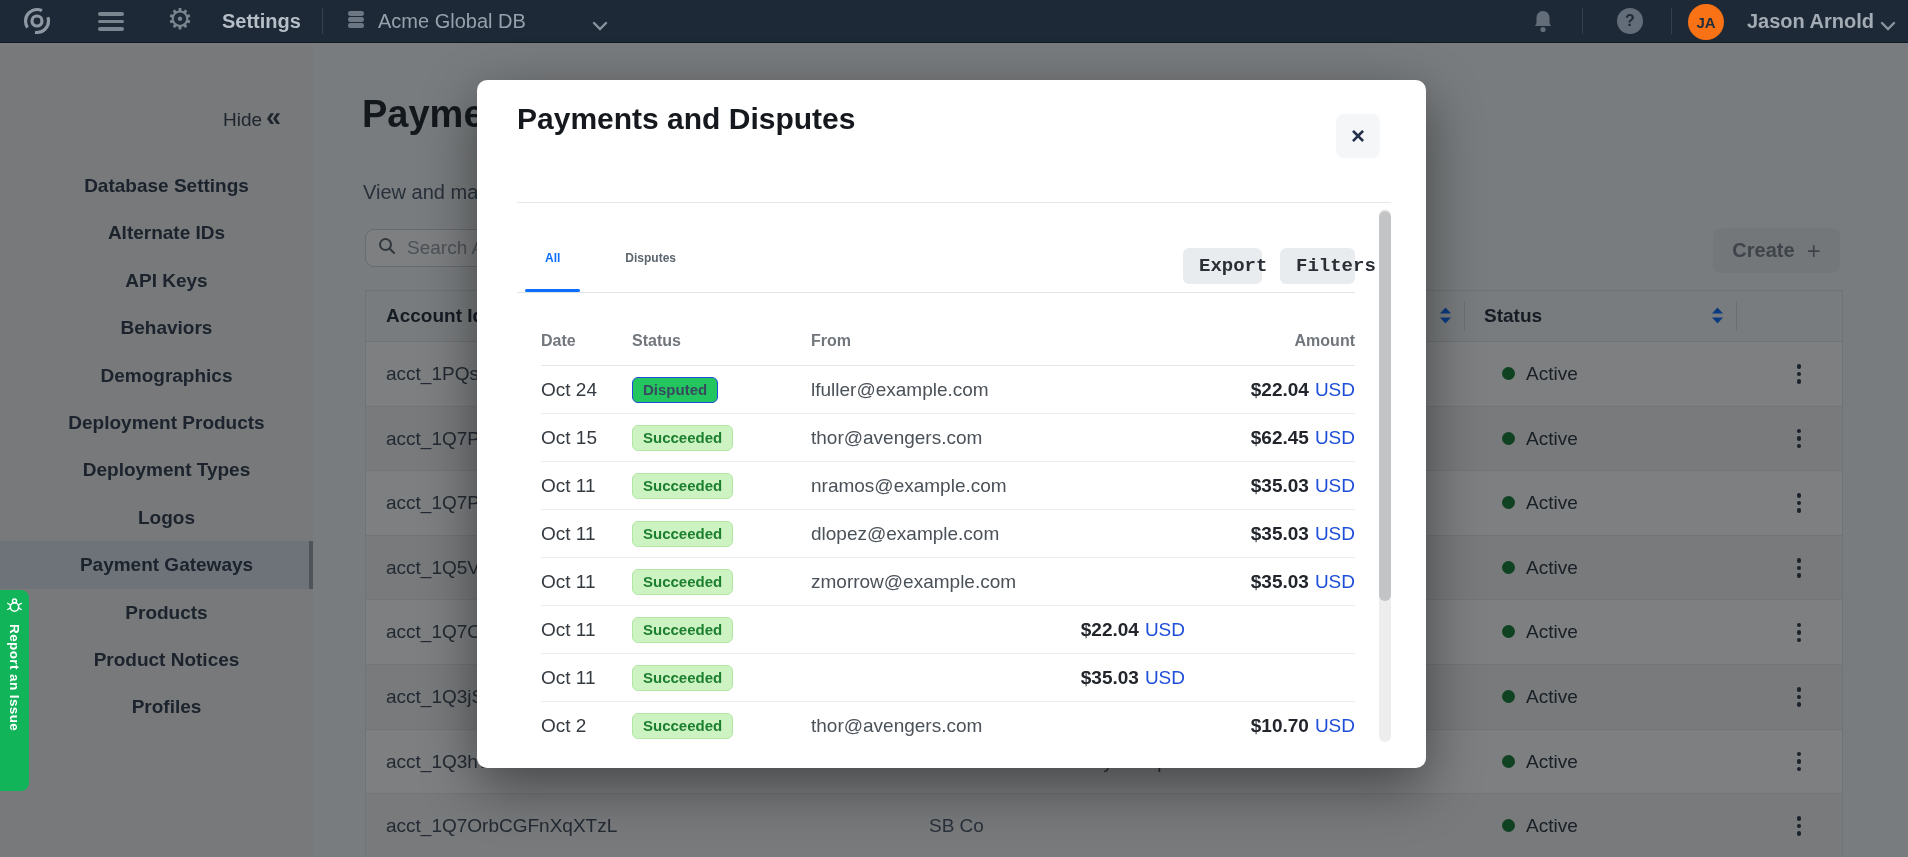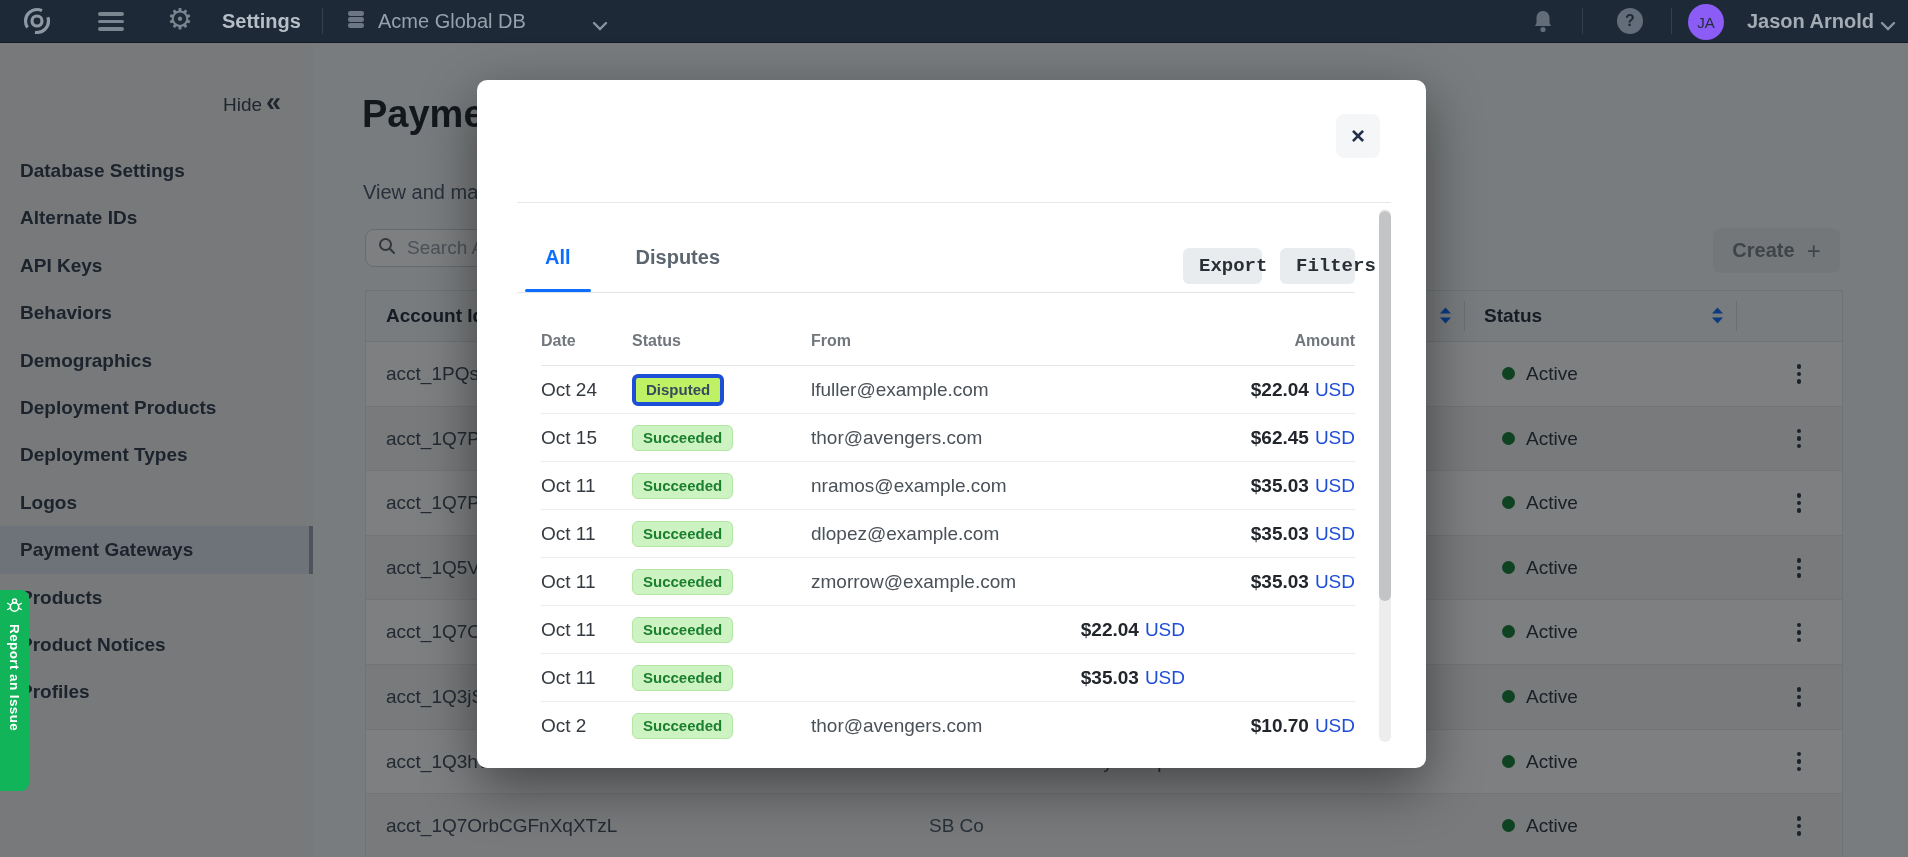"JA" .avatar { background: #8b5cf6 -> #f97316; font-weight: 400 -> 700 }
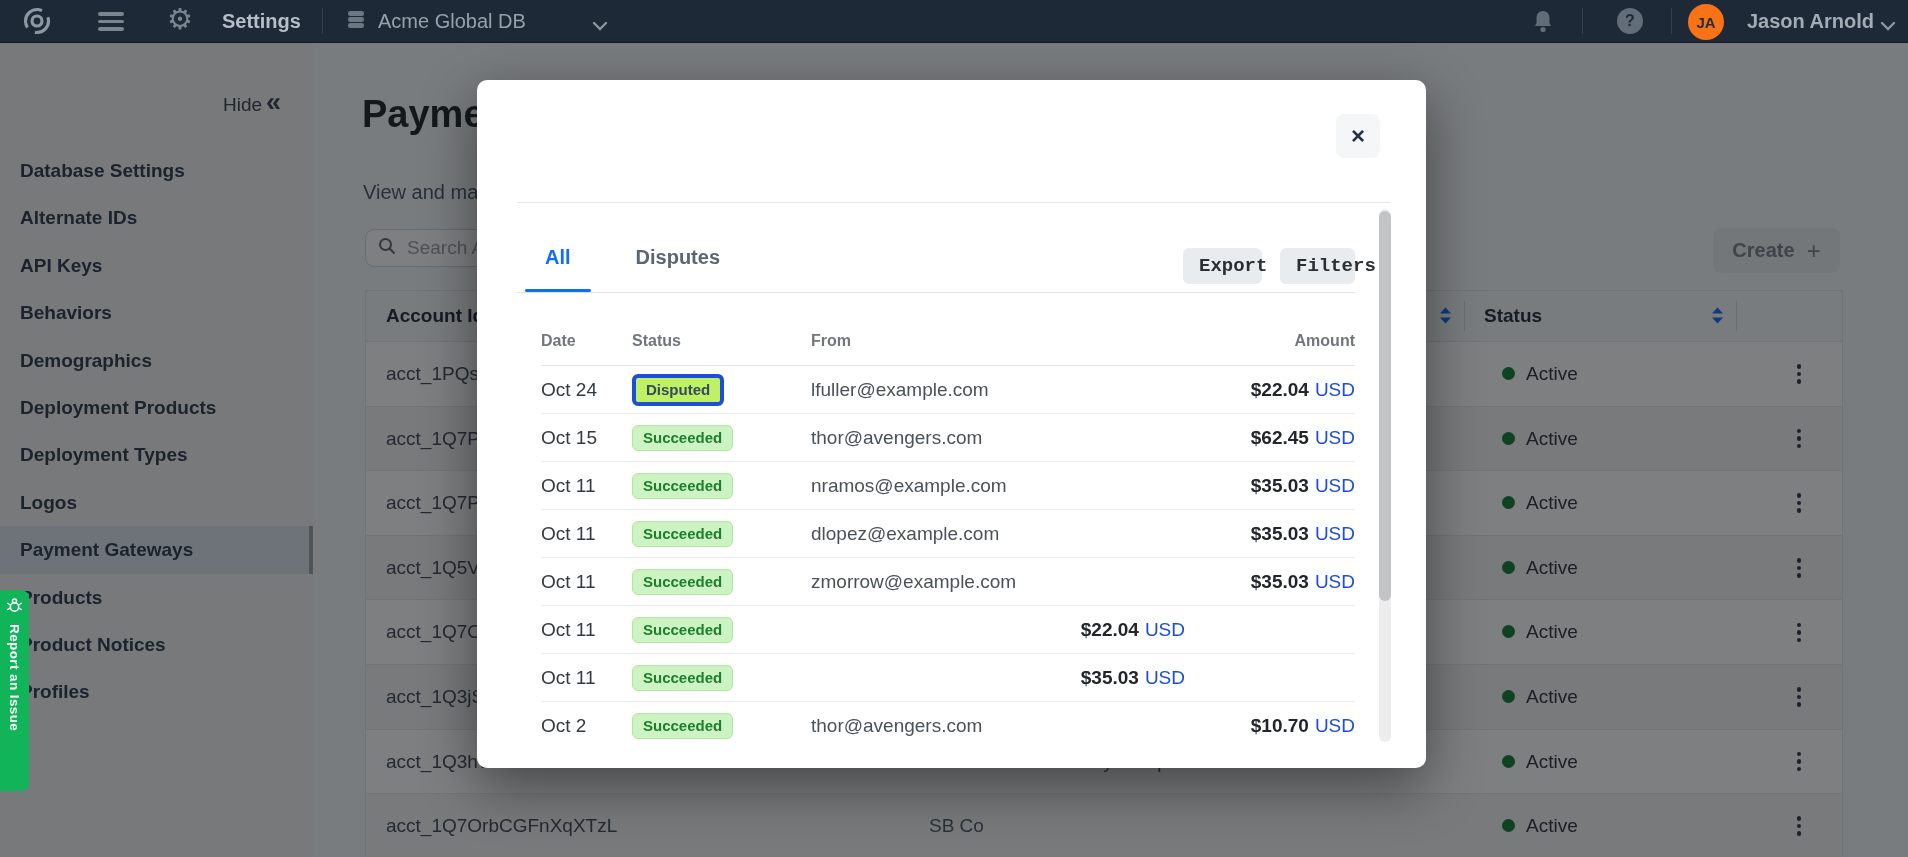"Hide" .sidebar { text-align: none -> center; top: 30px -> 45px }
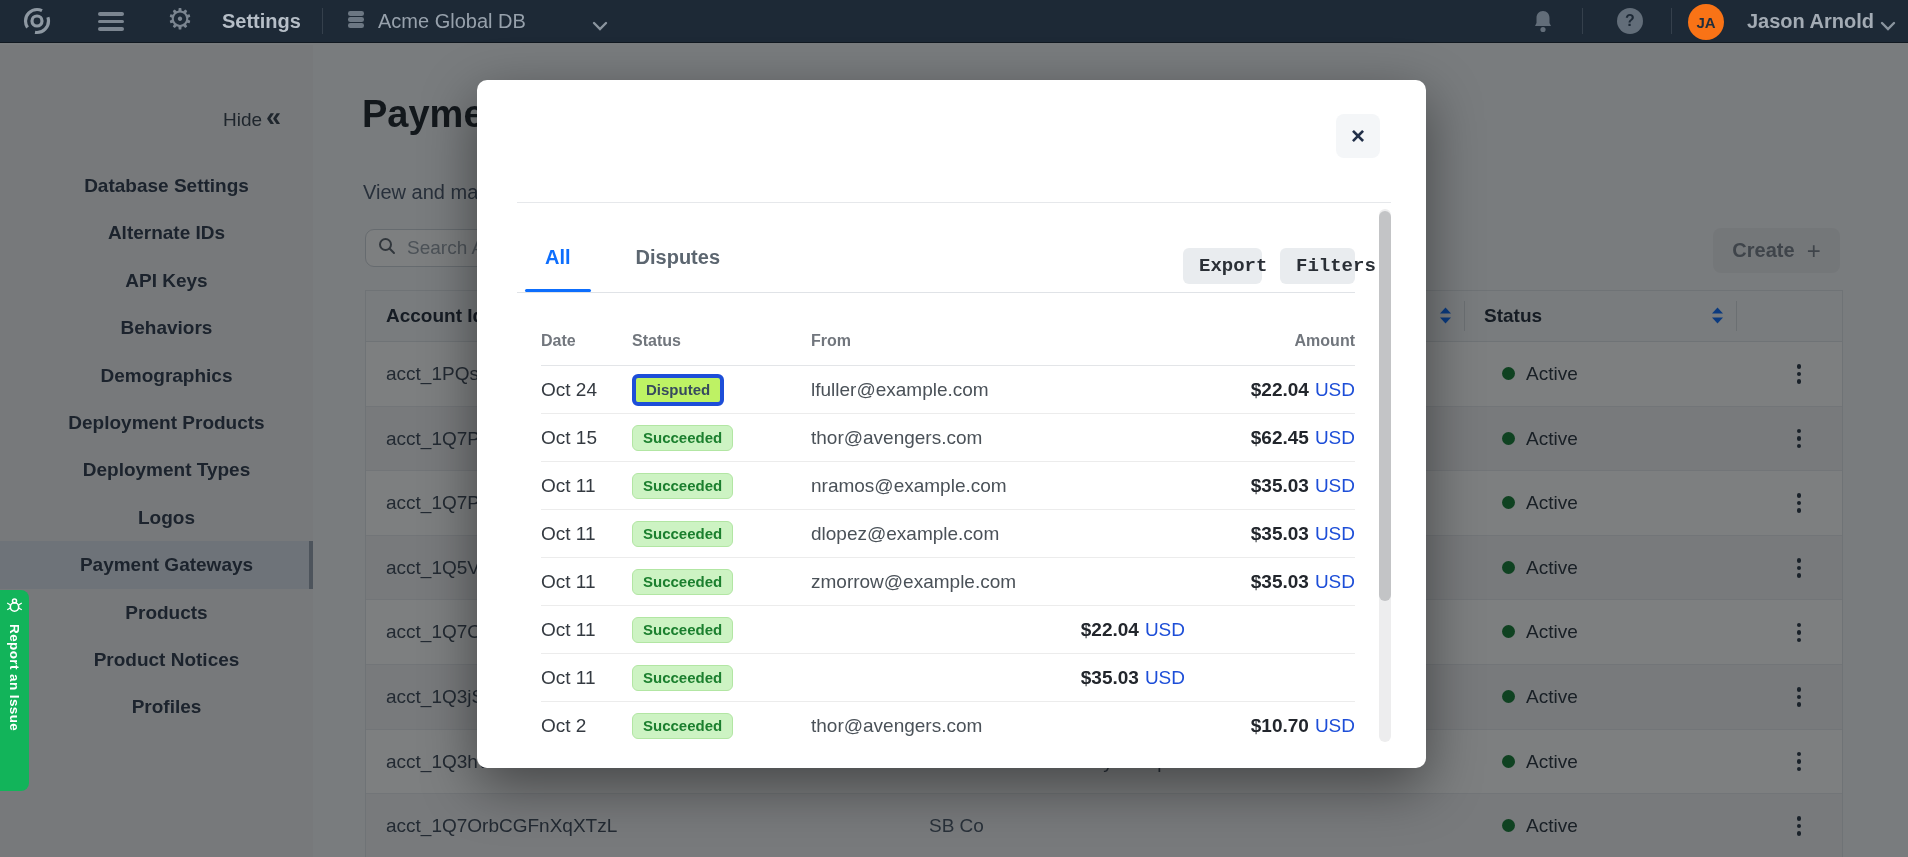"Payments and Disputes" div.modal-title { html: none -> <div>Payments and Disputes</div> }
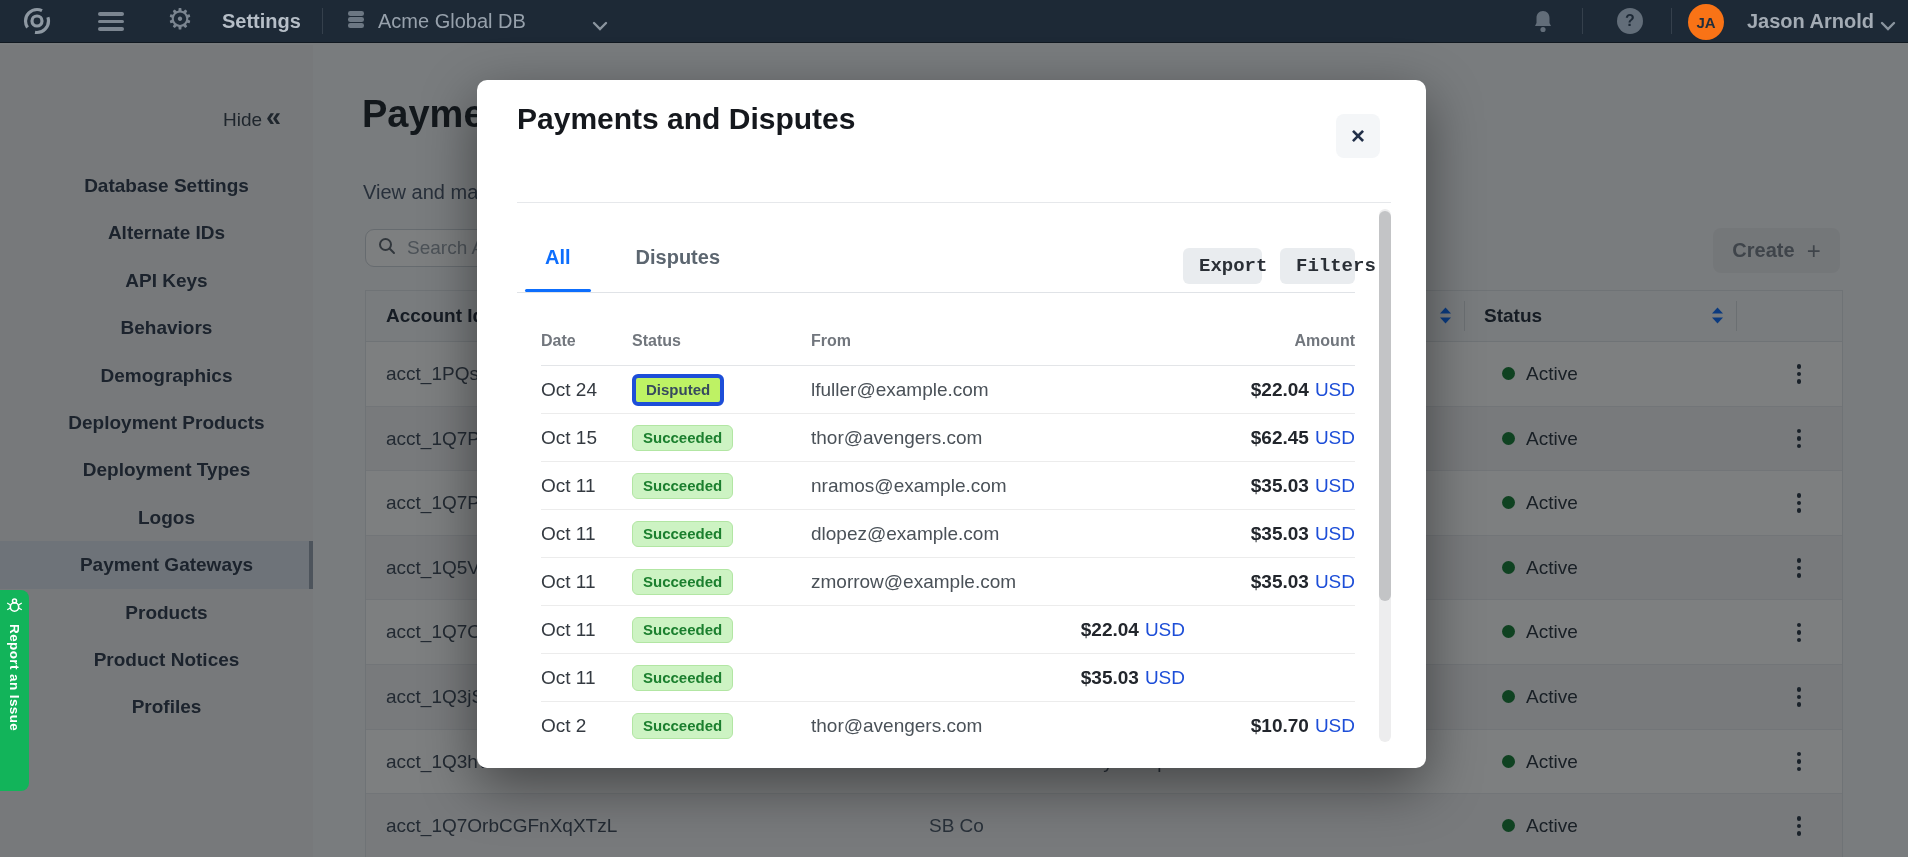"All" .tab { font-size: 20px -> 12px }
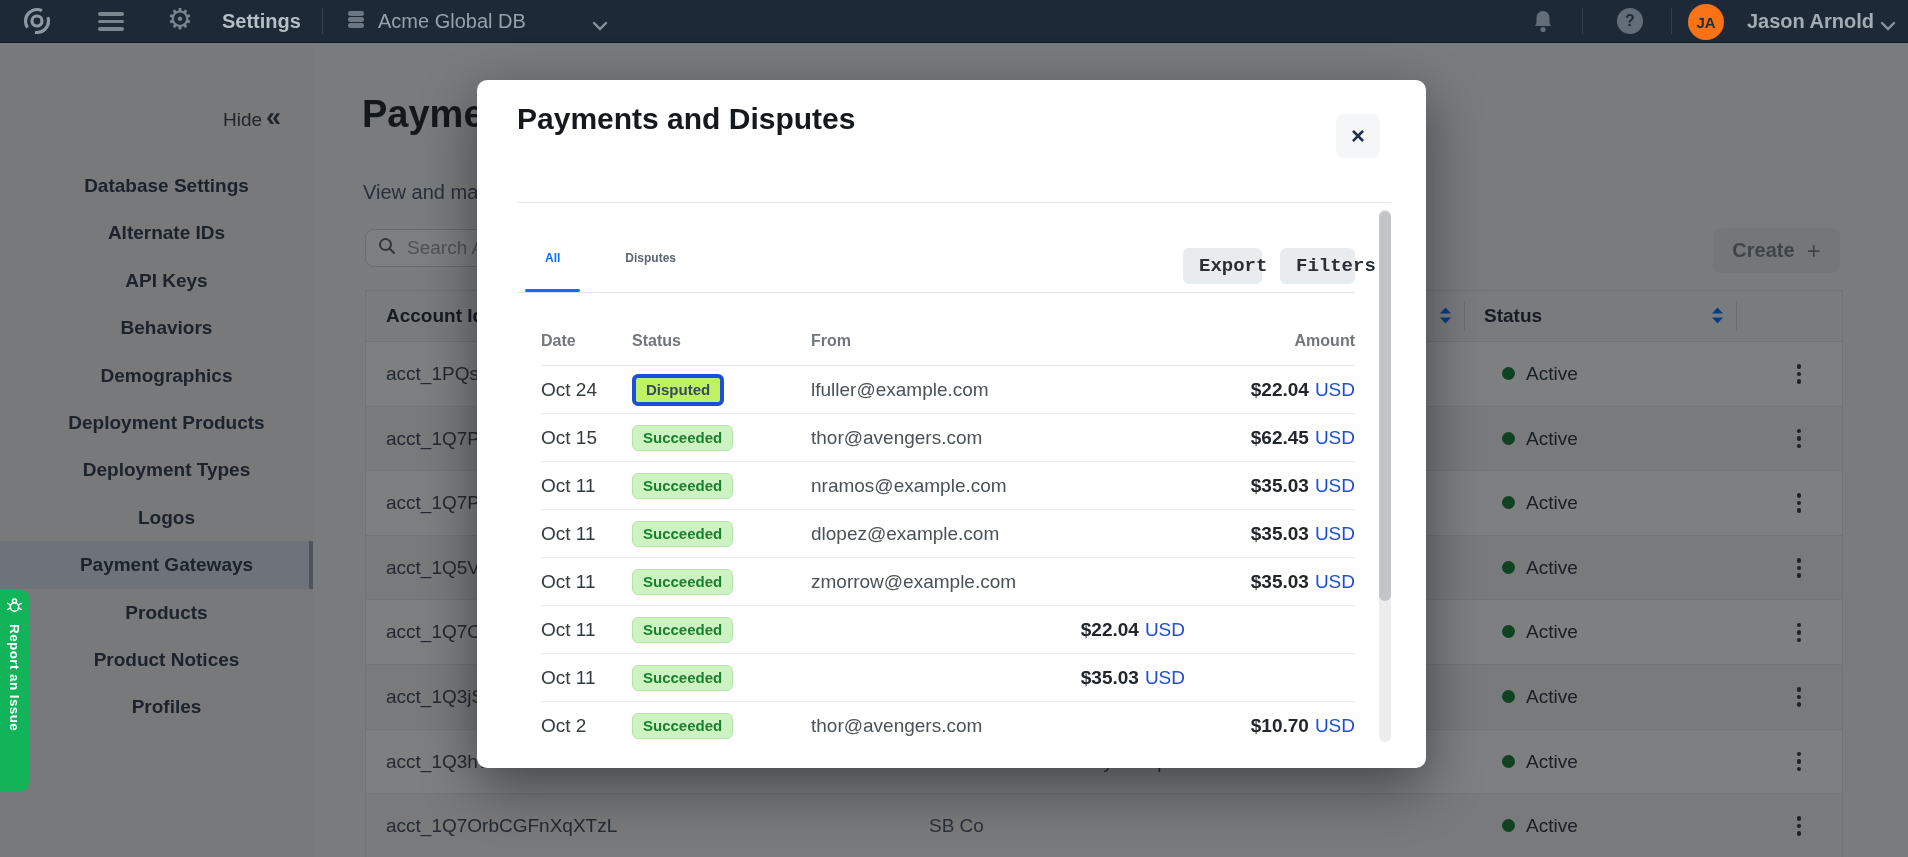"Disputed" .badge-disputed { background: #bef264 -> #22c55e; border: 4px solid #1d4ed8 -> 1px solid #1d4ed8 }
